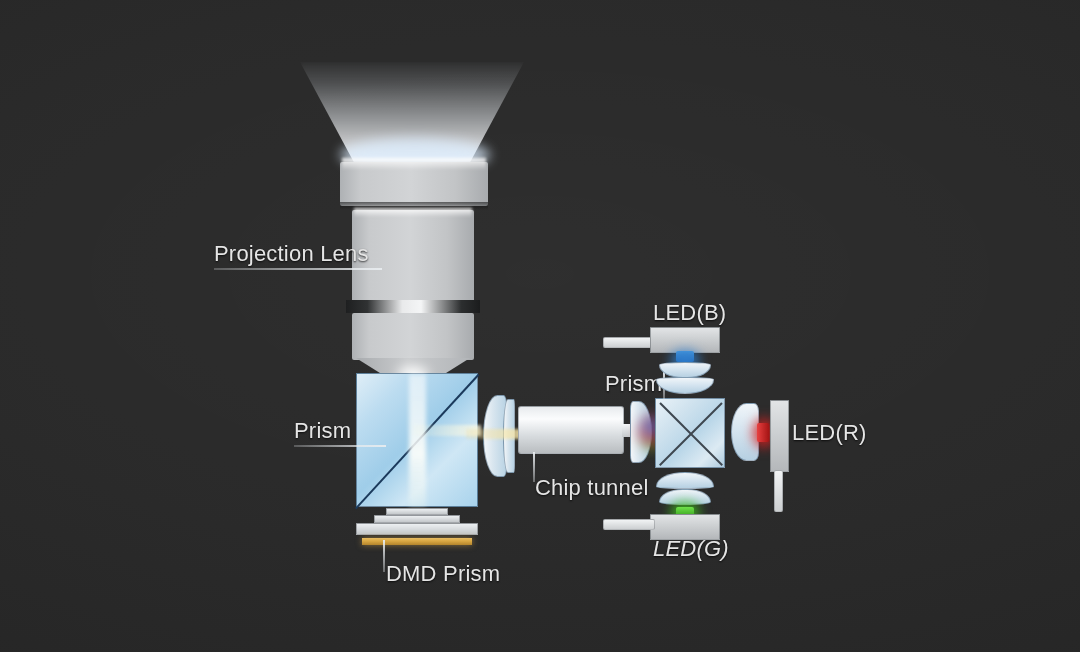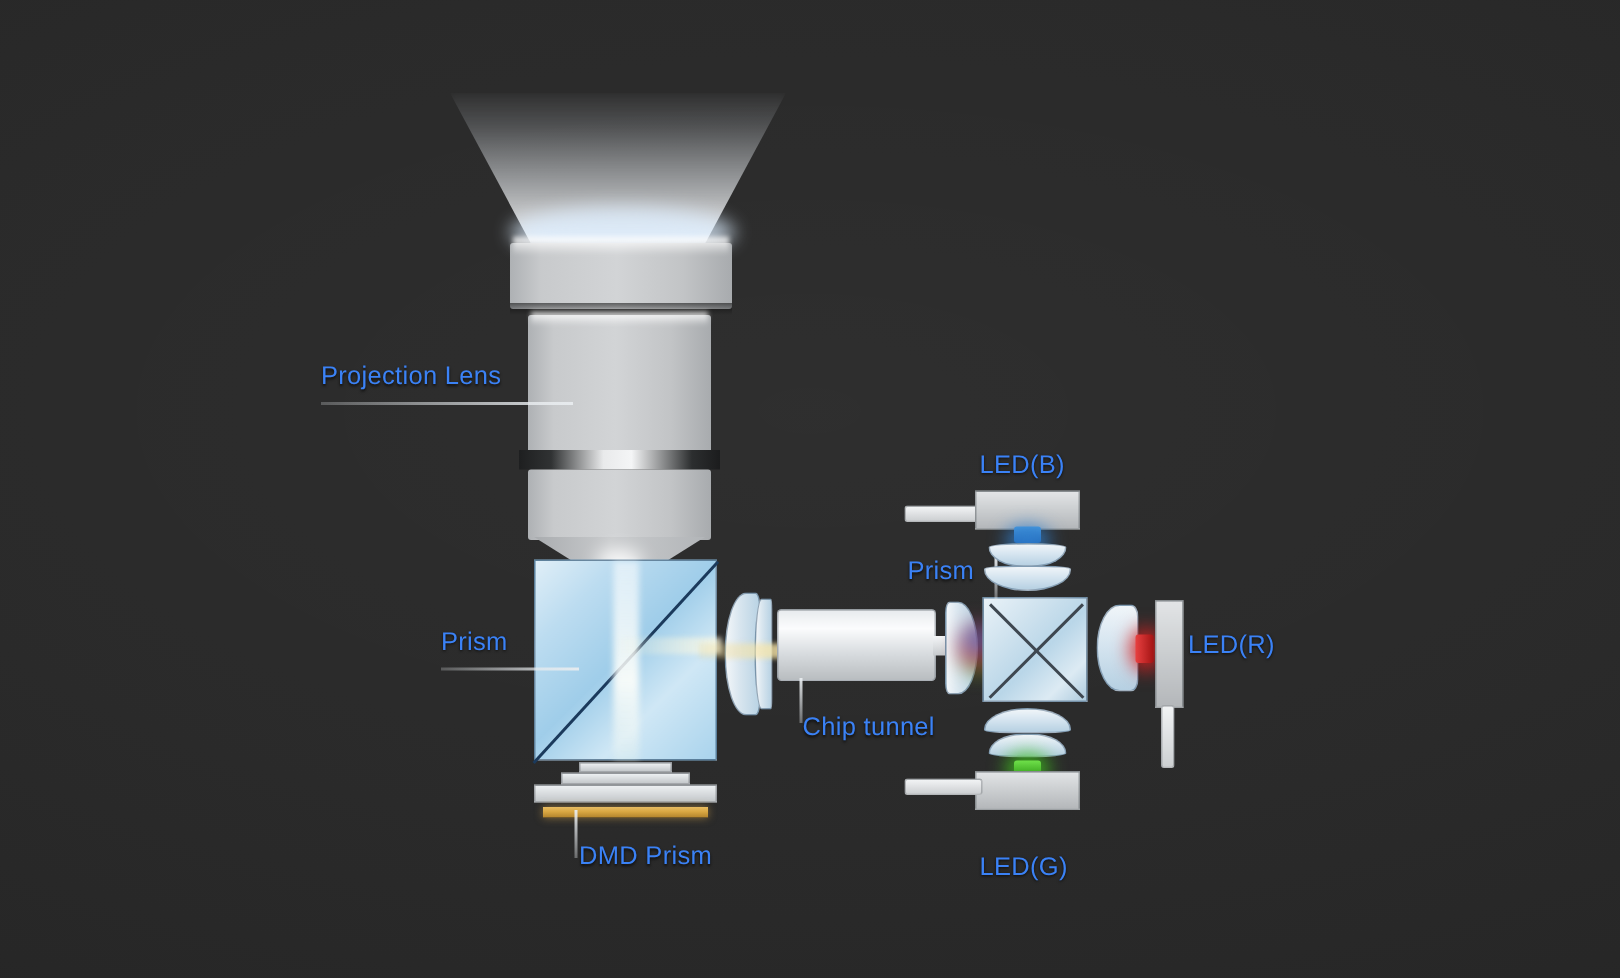"Projection Lens" .lbl { color: #3b82f6 -> #e5e5e5; font-size: 17px -> 22px }
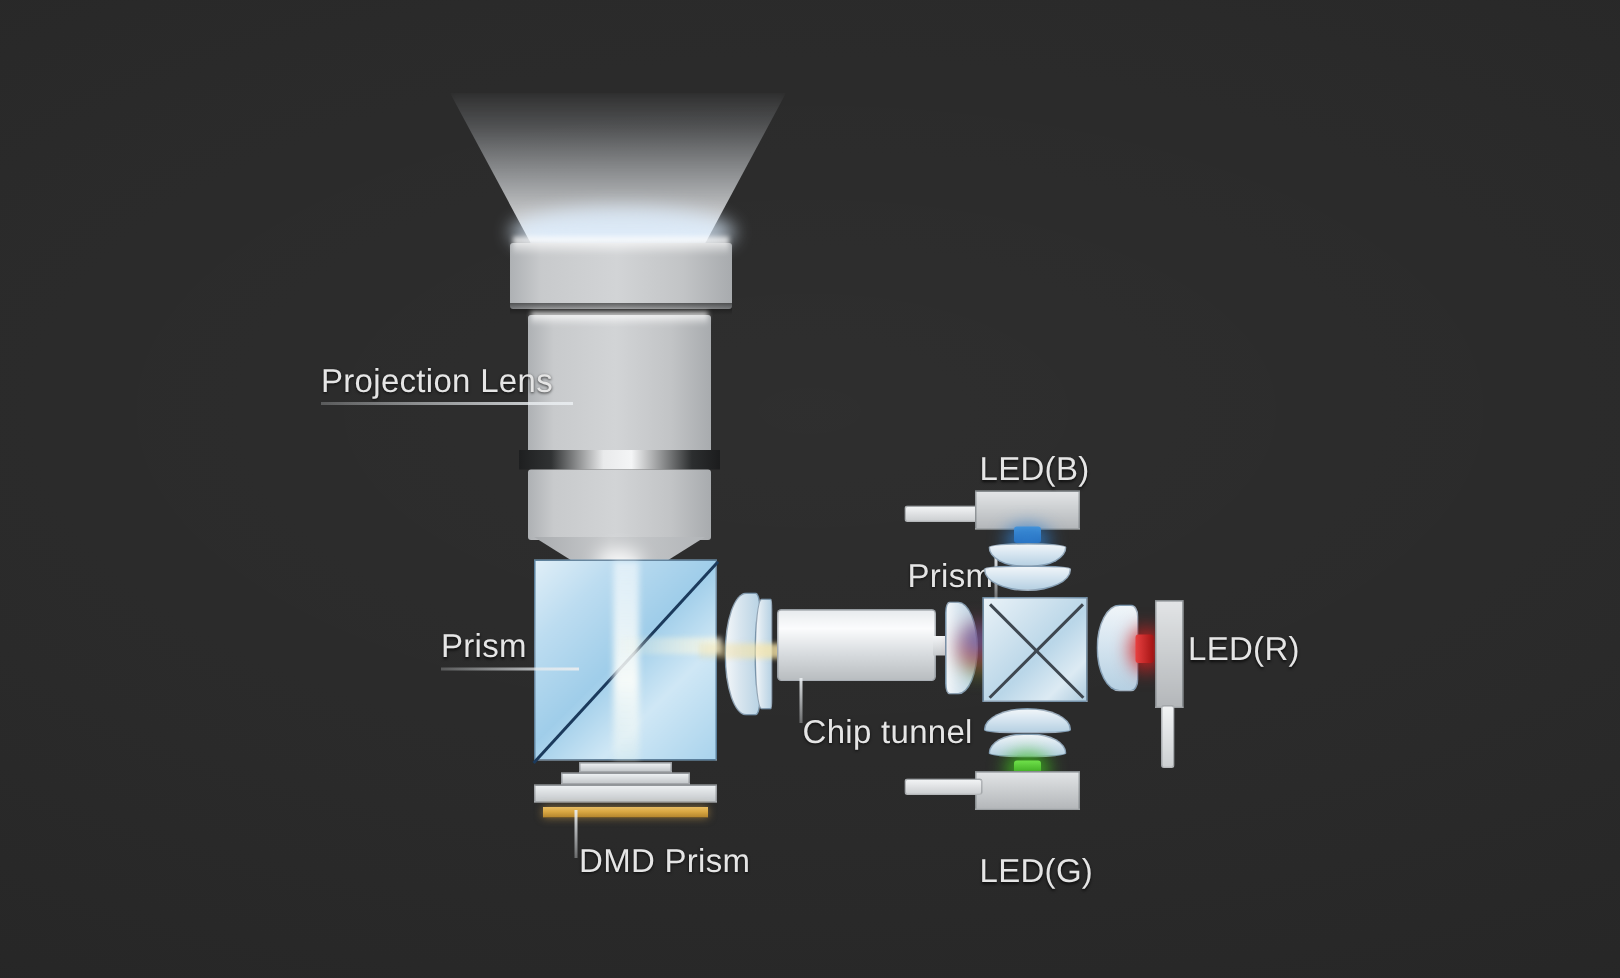"LED(G)" div.lbl { font-style: none -> italic; top: 568px -> 536px }
